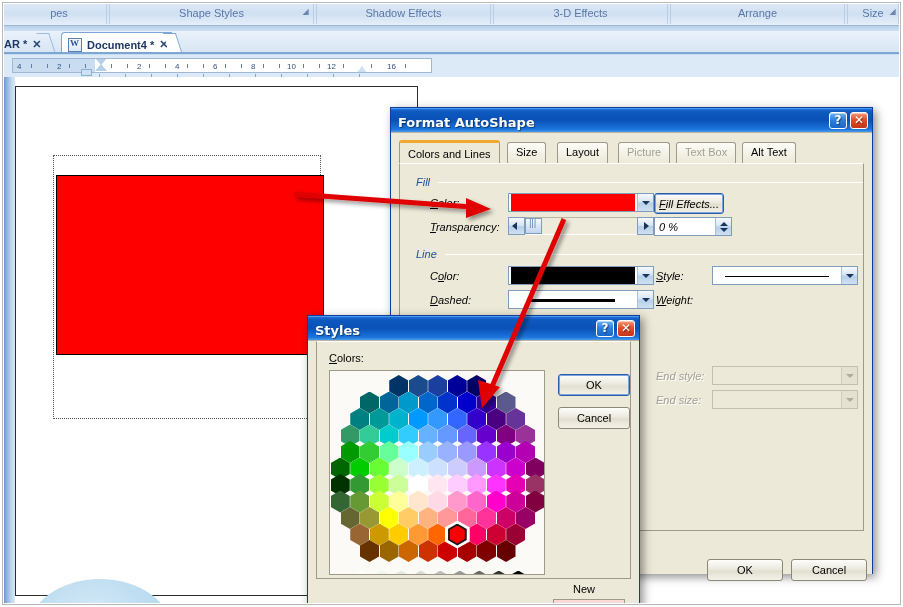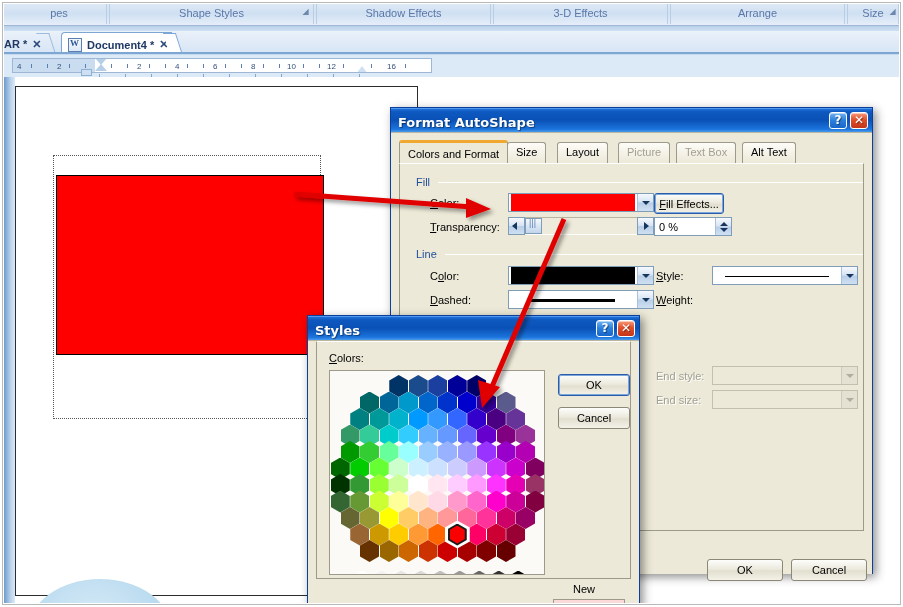"Colors and Format" div.dtab { text: Format -> Lines }
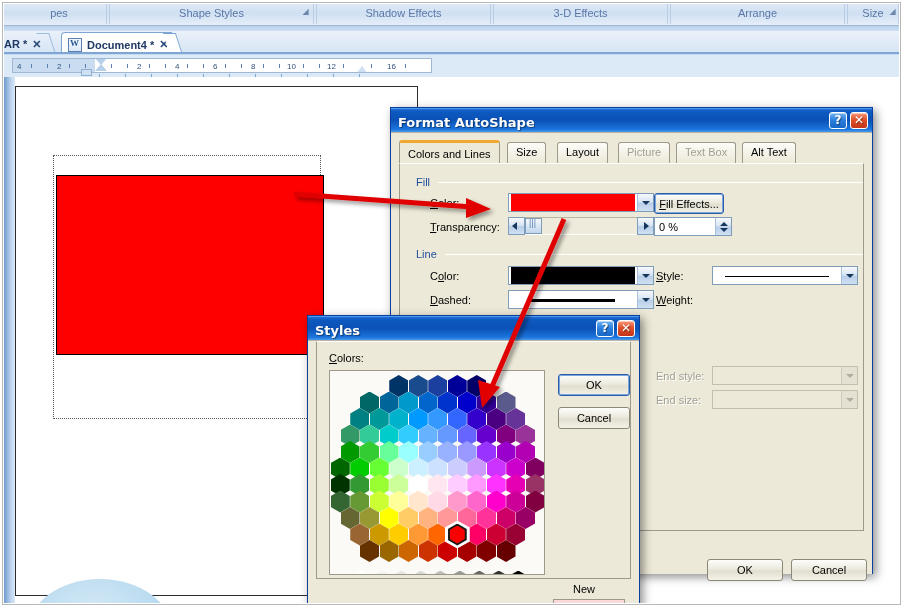"Fill" div.tabpanel { font-style: none -> italic }
